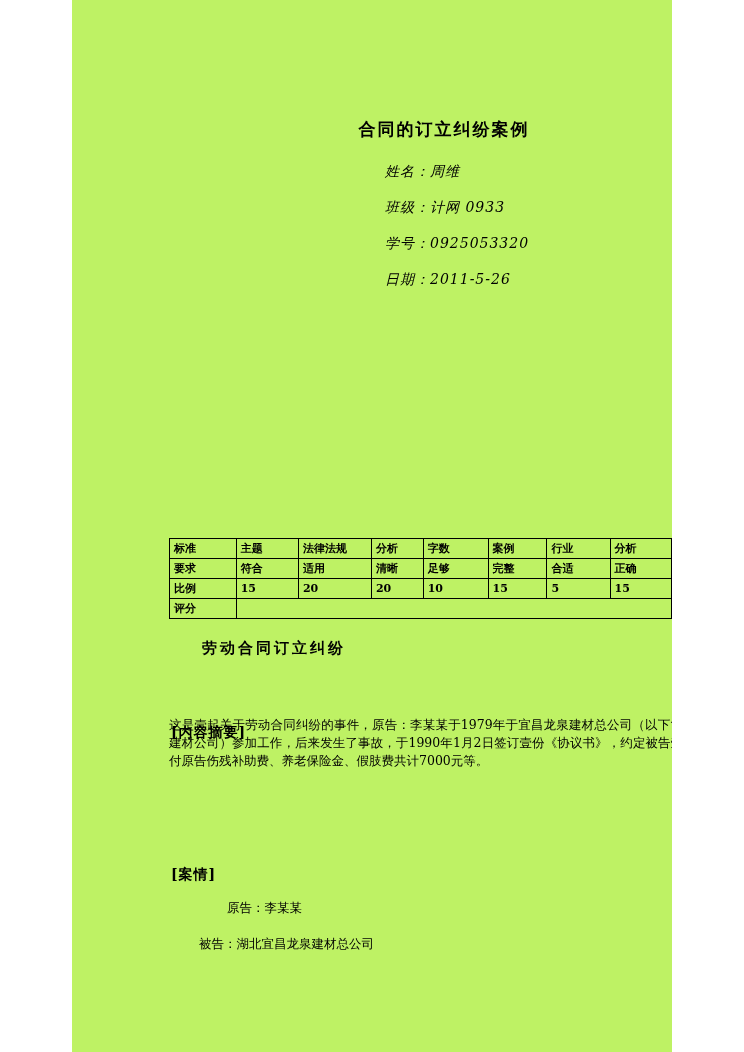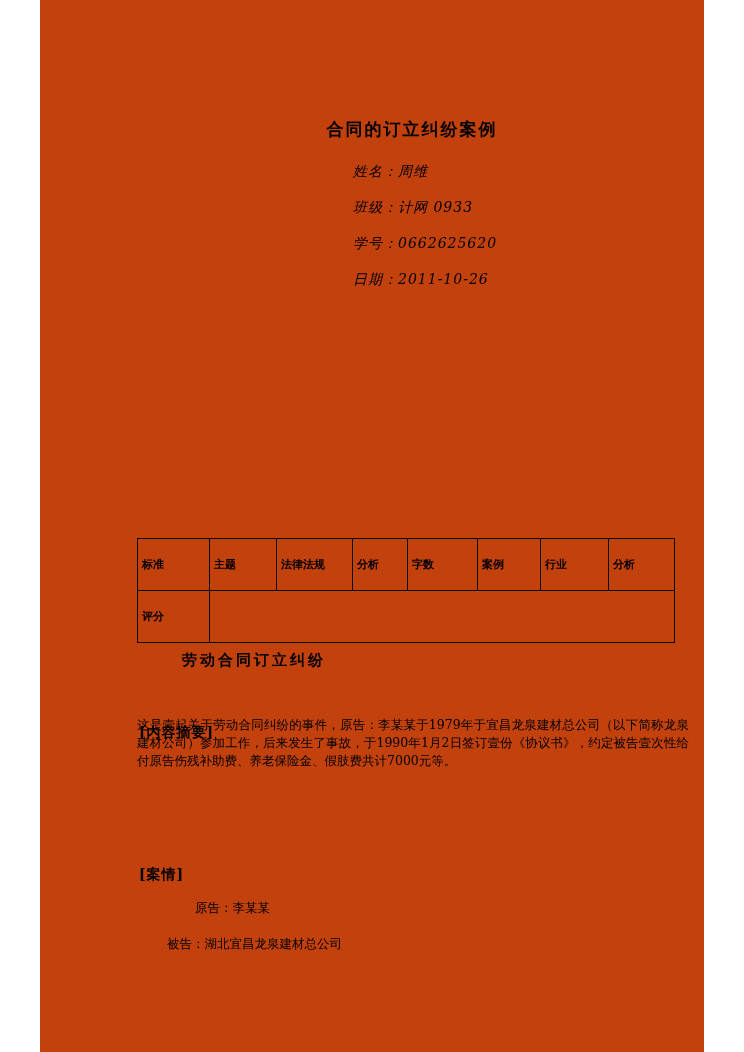"合同的订立纠纷案例" .page { background: #c2410c -> #bef264; width: 664px -> 600px }
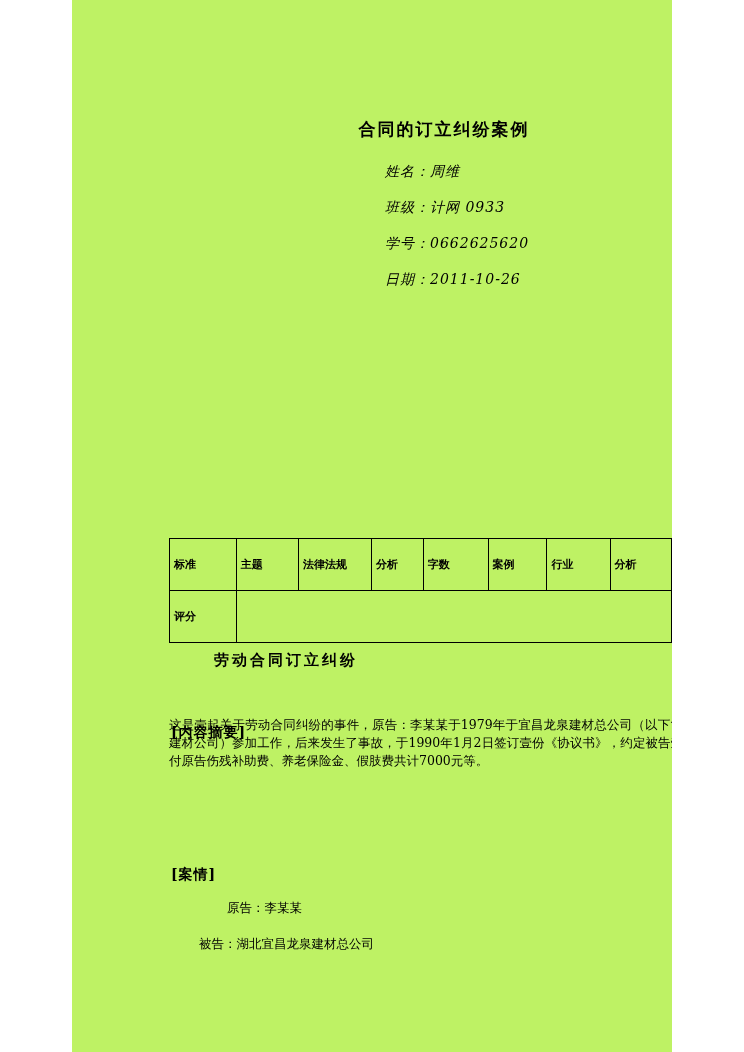"学号：0662625620" div.meta-line { text: 0662625620 -> 0925053320 }
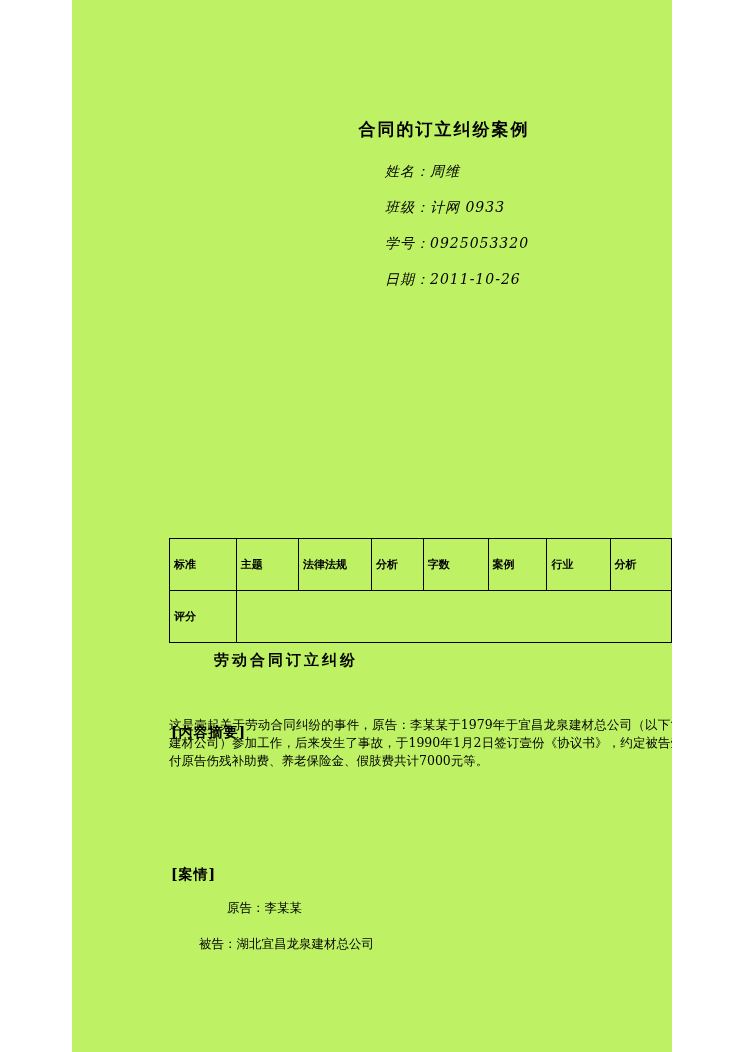"日期：2011-10-26" div.meta-line { text: 2011-10-26 -> 2011-5-26 }
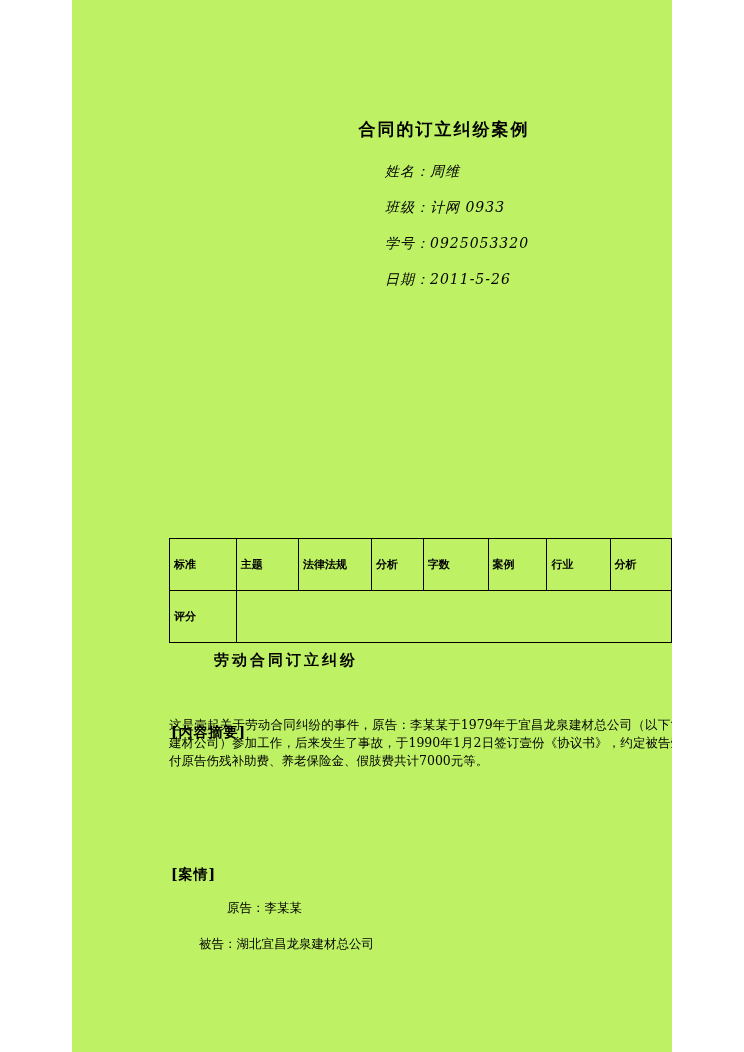"标准" .score-table td { padding: 16px 4px -> 0 4px }
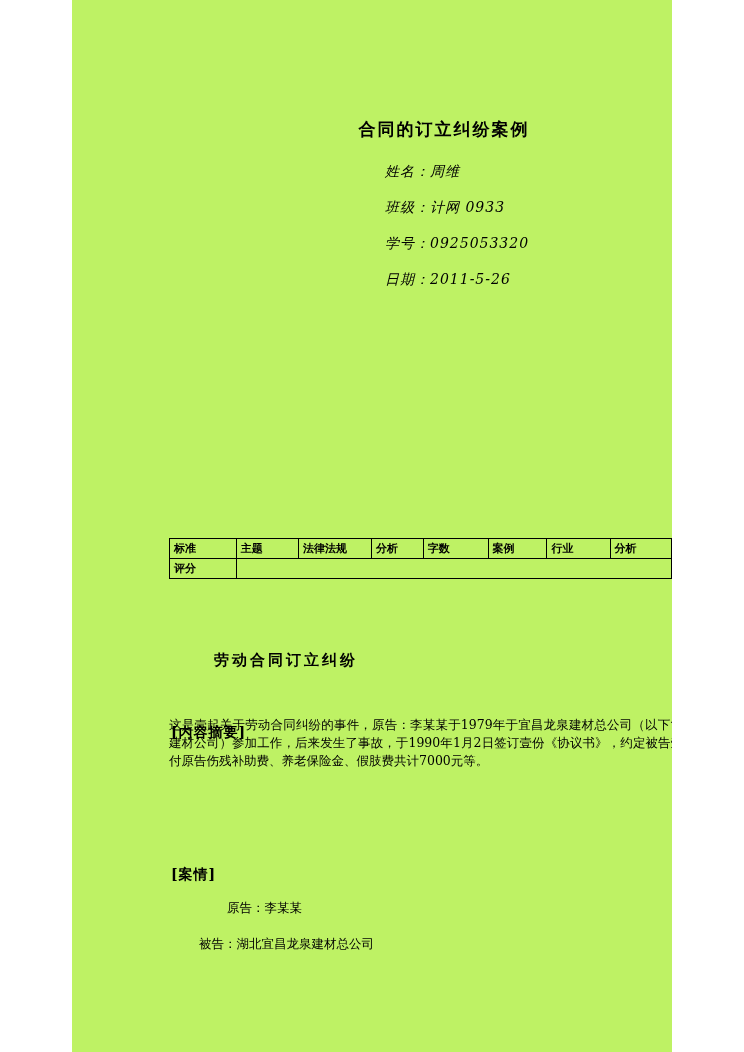"要求" tr { html: none -> <tr> <td>要求</td> <td>符合</td> <td>适用</td> <td>清晰</td> <td>足够</td> <td>完整</td> <td>合适</td> <td>正确</td> </tr> }
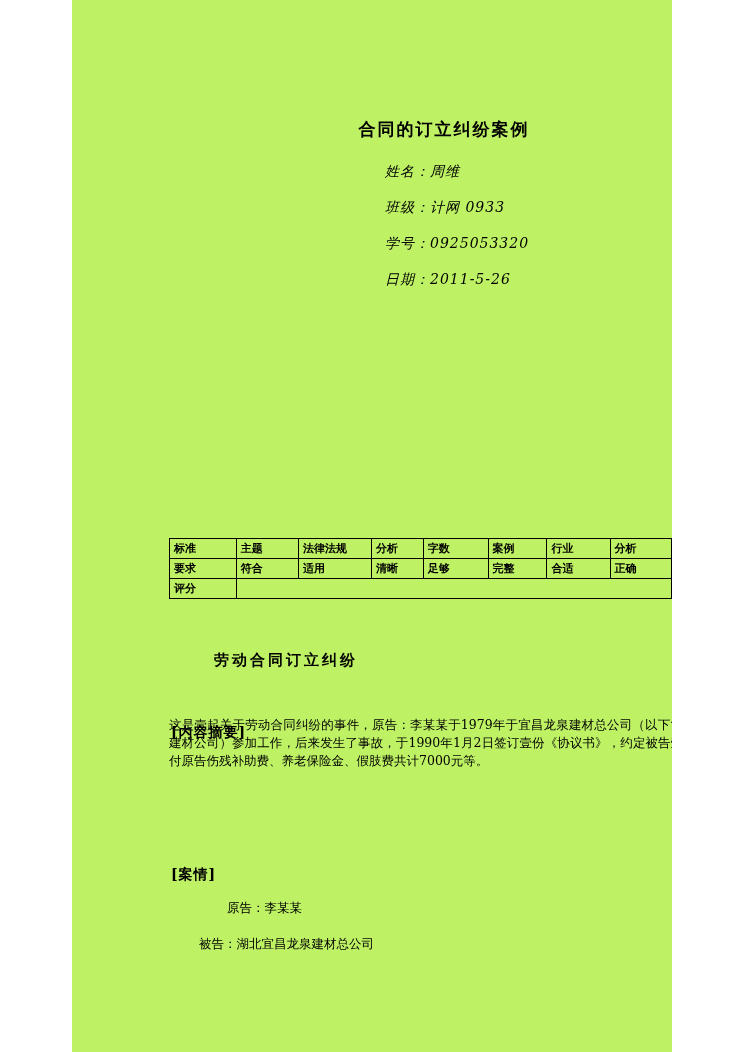"比例" tr { html: none -> <tr> <td>比例</td> <td>15</td> <td>20</td> <td>20</td> <td>10</td> <td>15</td> <td>5</td> <td>15</td> </tr> }
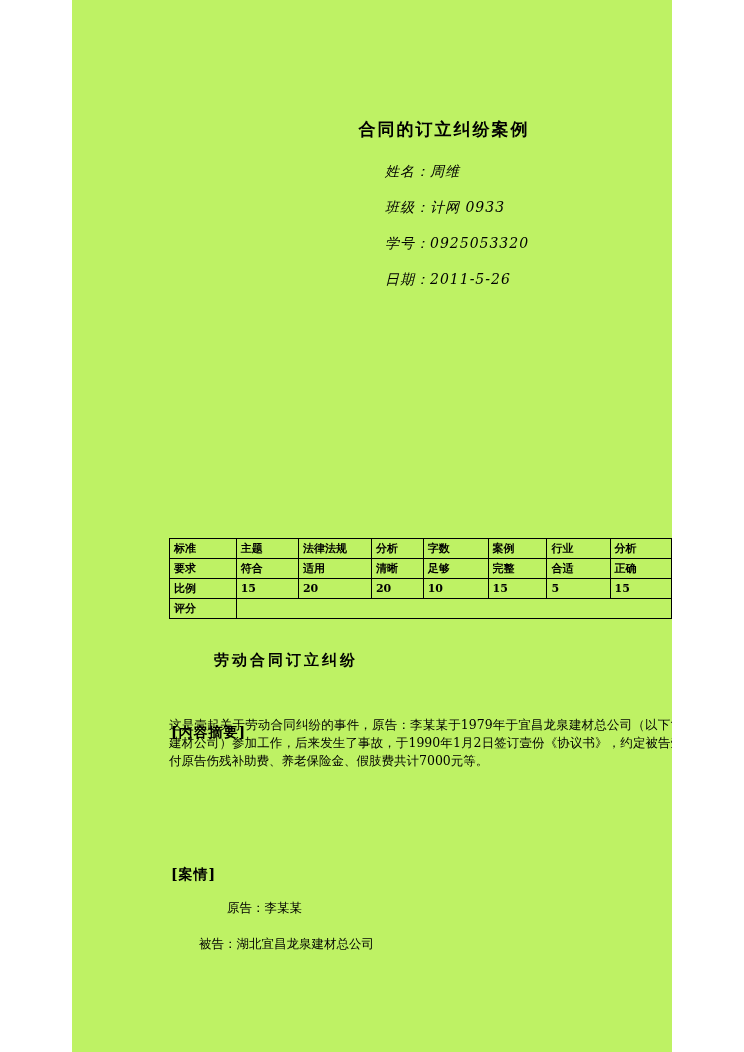"劳动合同订立纠纷" .section-heading { margin: 12px -> 0 }
